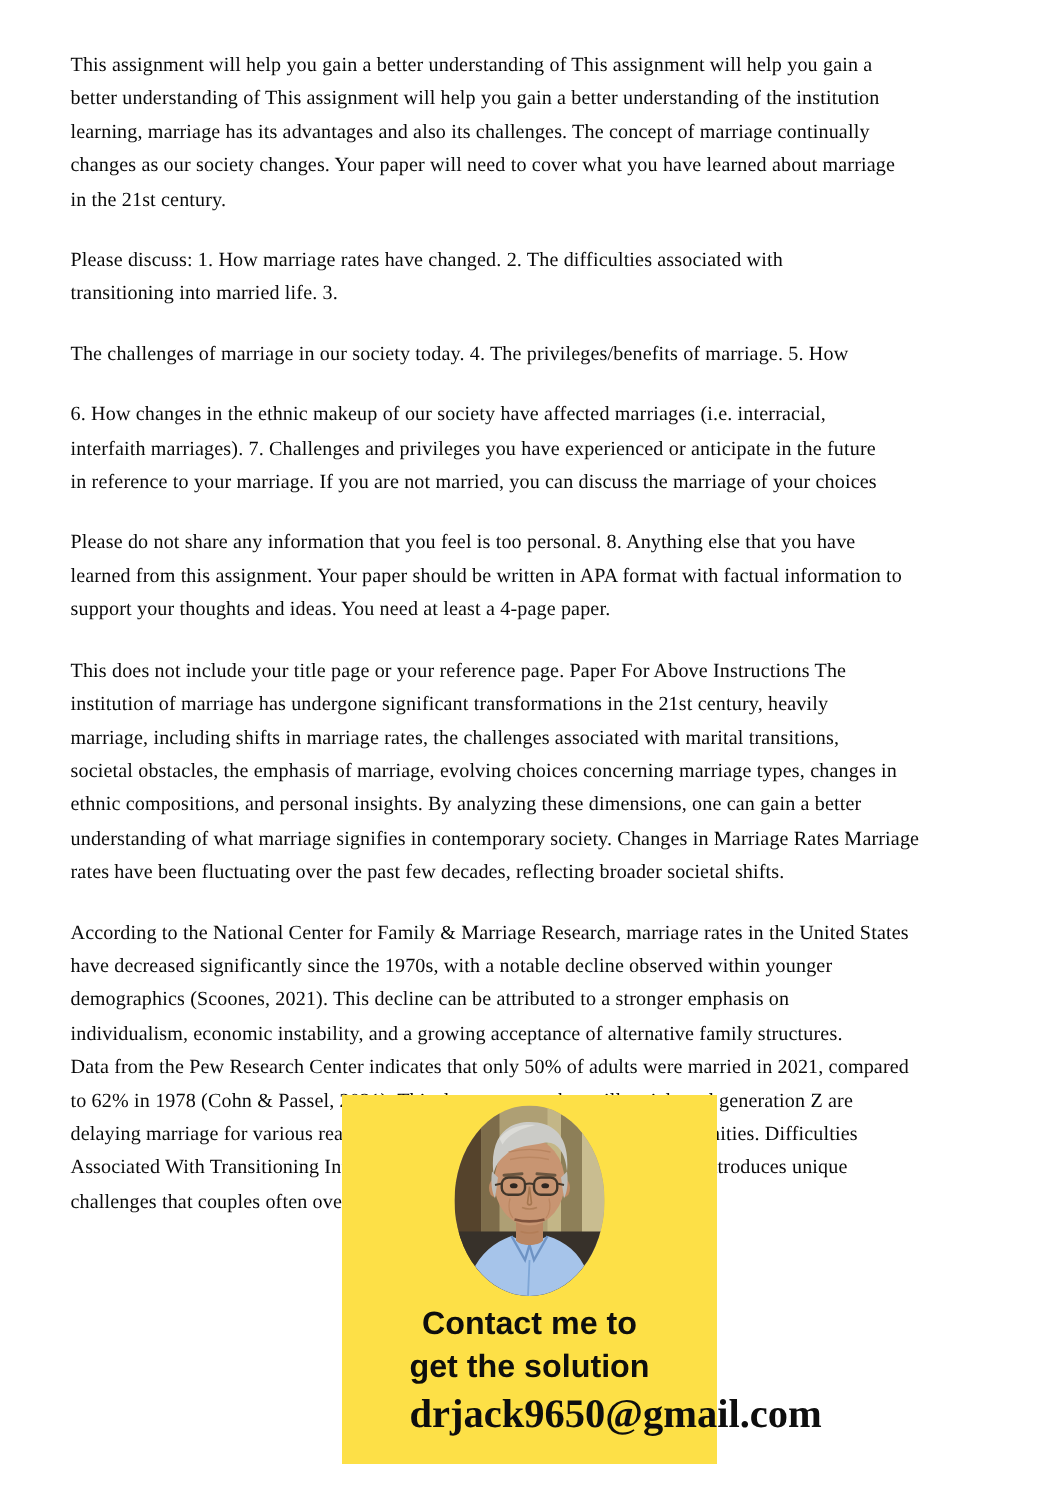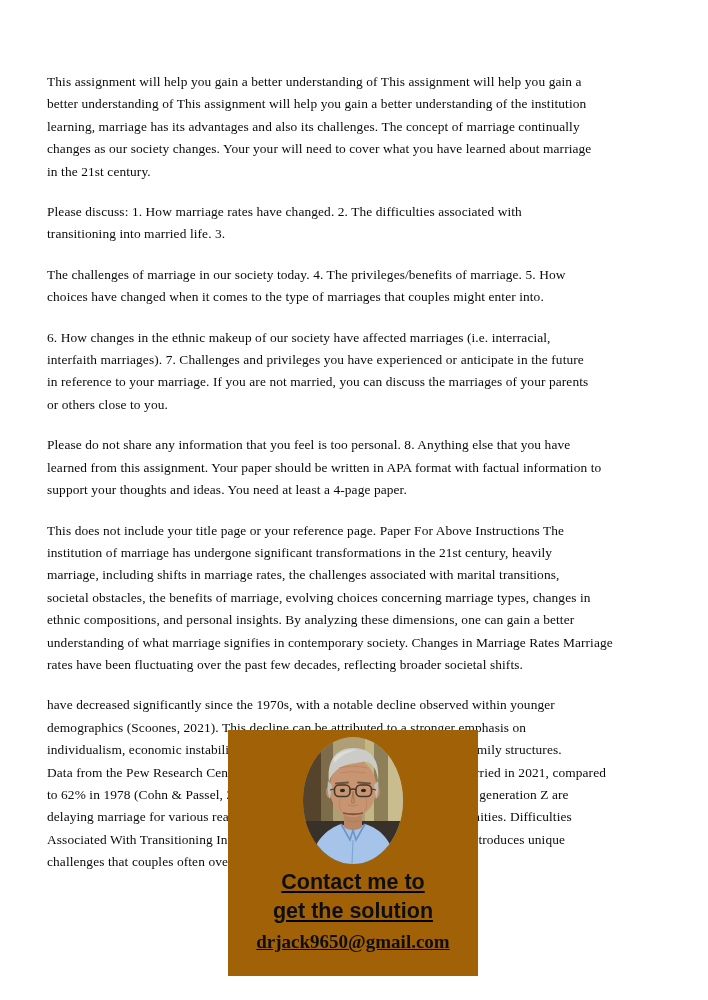"This assignment will help you" .doc-text { margin-top: 39px -> none }
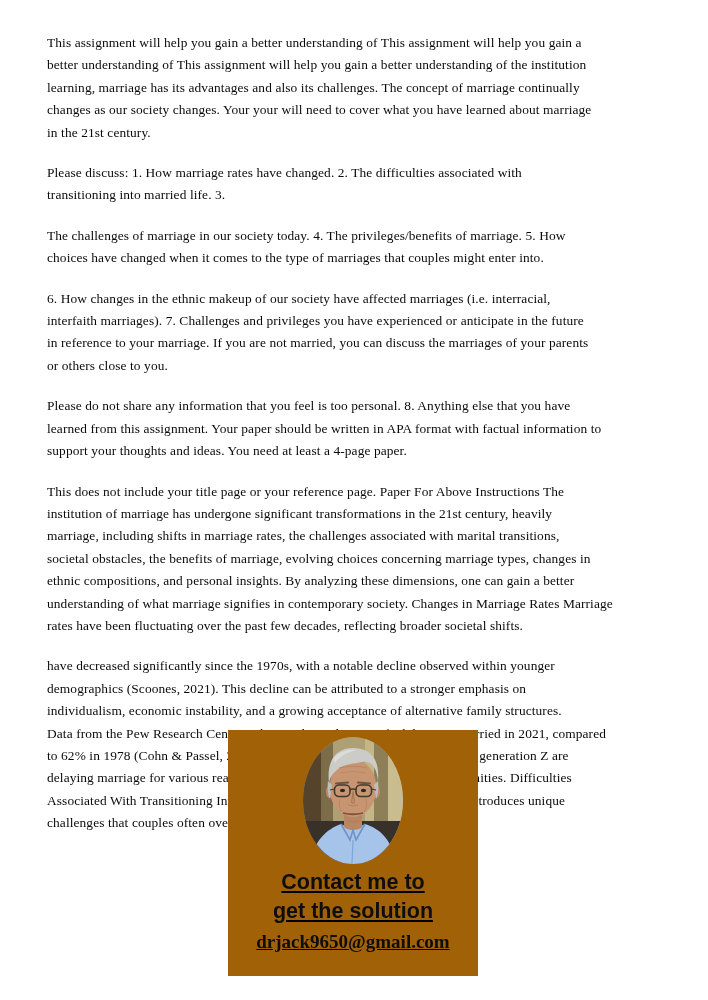"changes as our society changes." div.line { text: your -> paper }
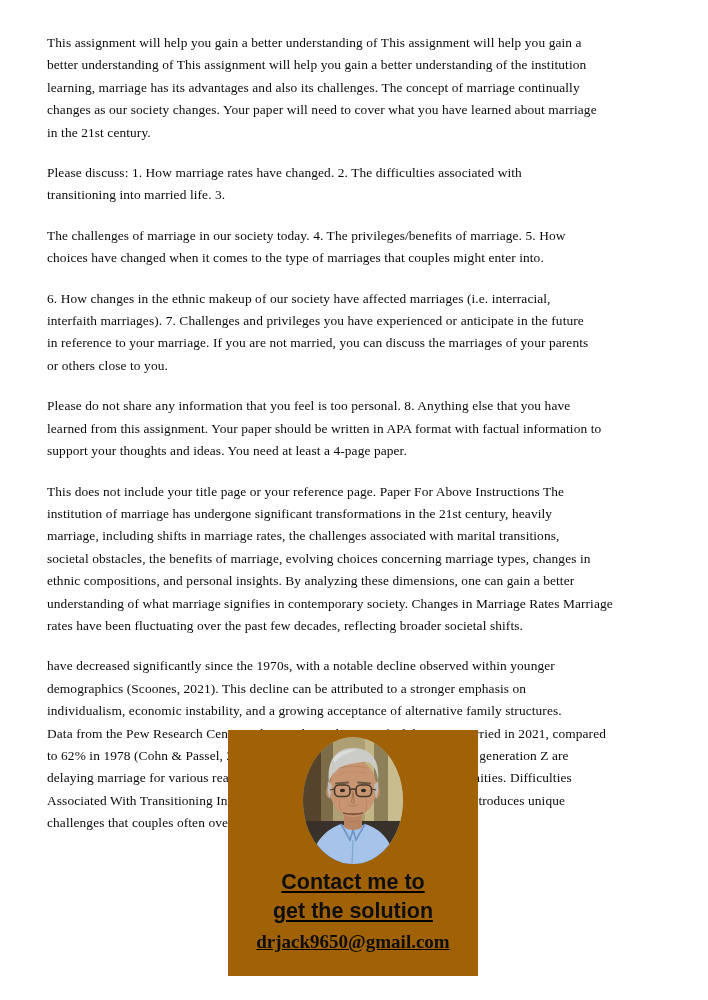"choices have changed when it" div.line { html: <div>choices have changed when it comes to the type of marriages that couples might enter into.</div> -> none }
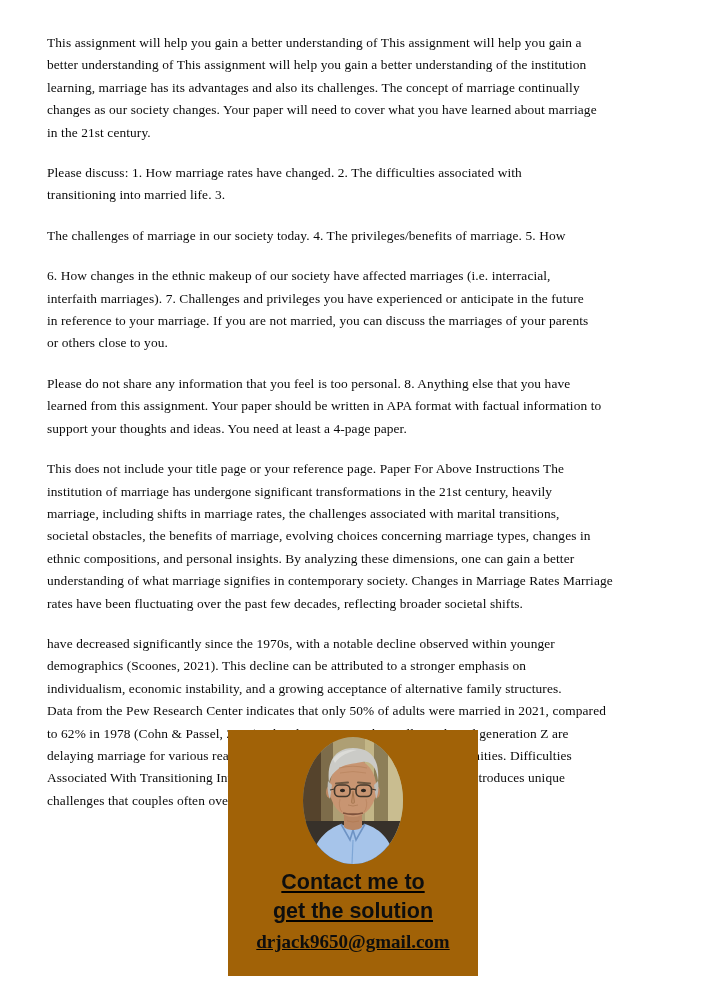"in reference to your marriage." div.line { text: marriages of your parents -> marriage of your choices }
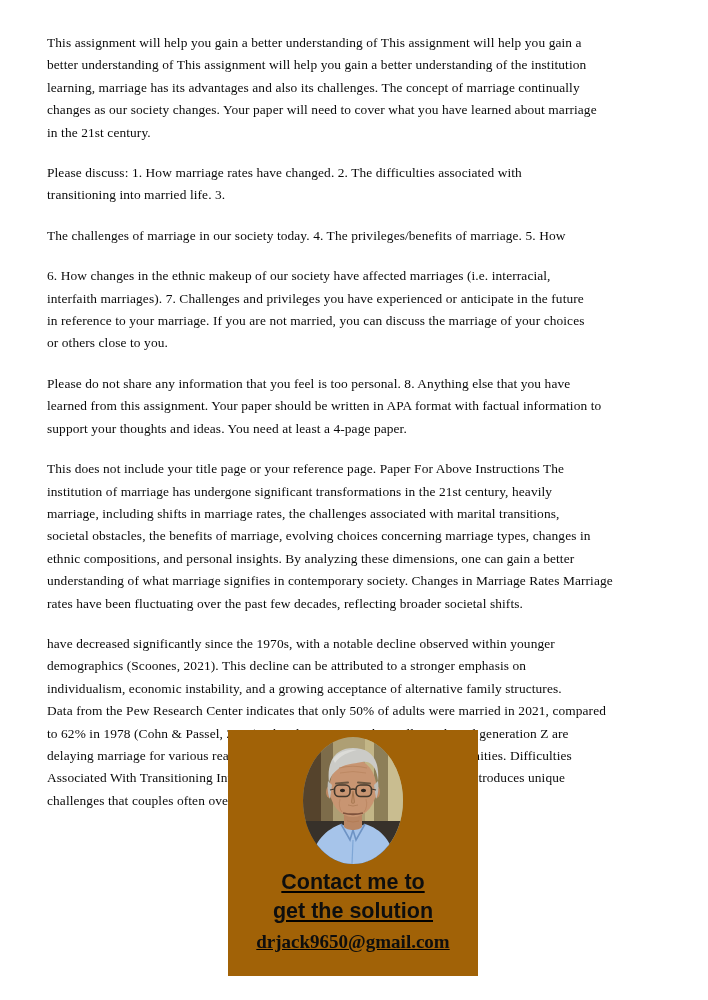"or others close to you." div.line { html: <div>or others close to you.</div> -> none }
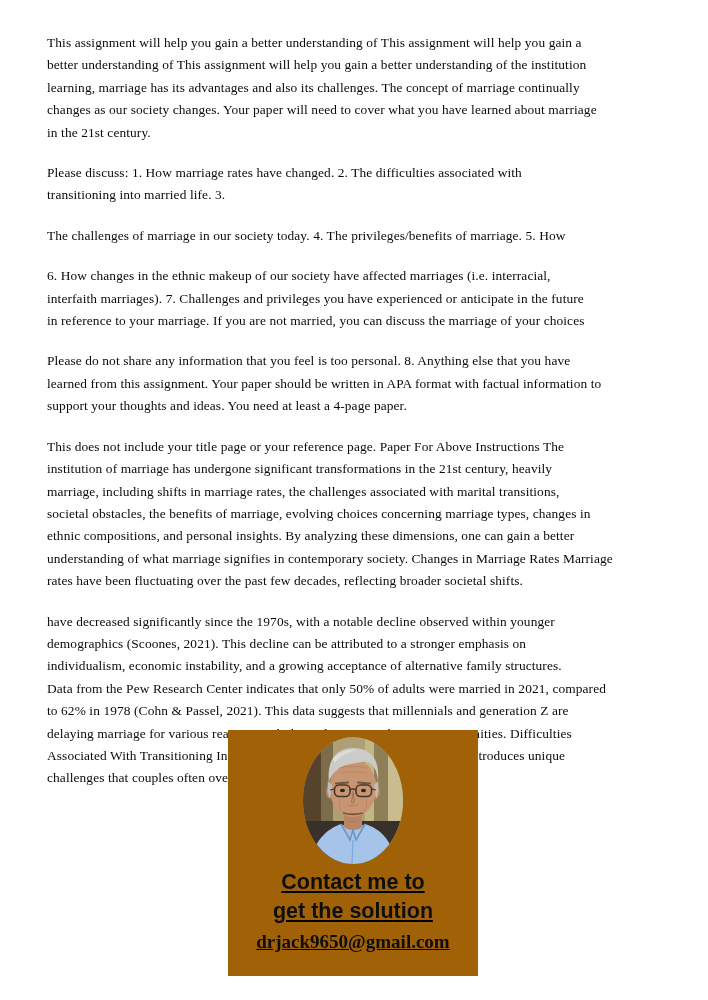"societal obstacles, the benefits of" div.line { text: benefits -> emphasis }
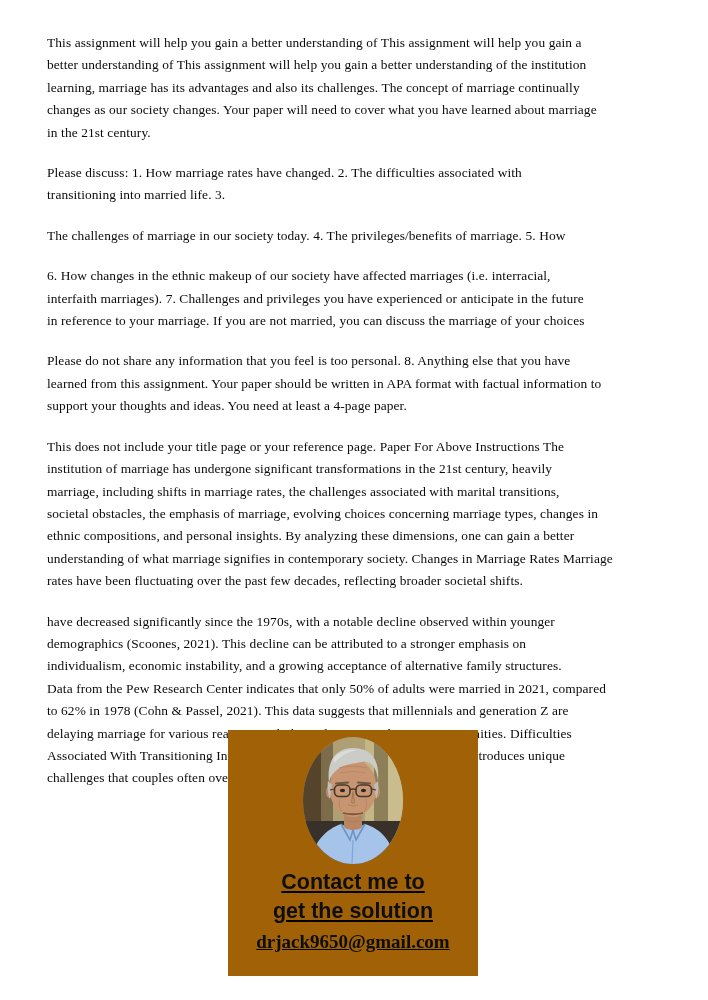"According to the National Center" div.line { html: none -> <div>According to the National Center for Family &amp; Marriage Research, marriage rates in the United States</div> }
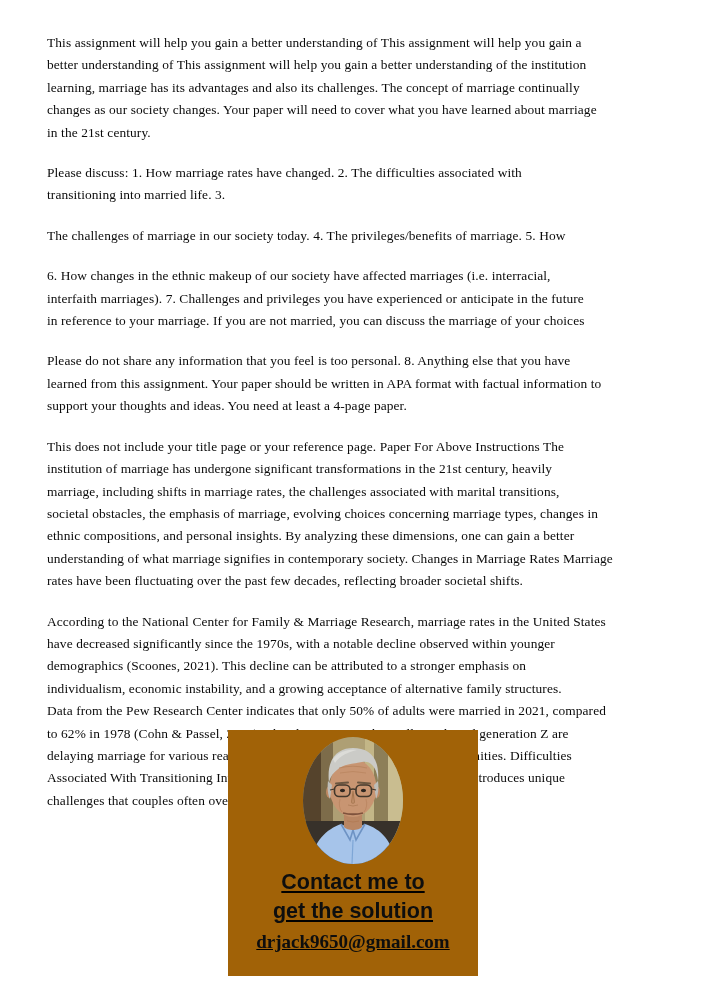"Contact me to" div.promo { background: #a16207 -> #fde047; text-decoration: underline -> none }
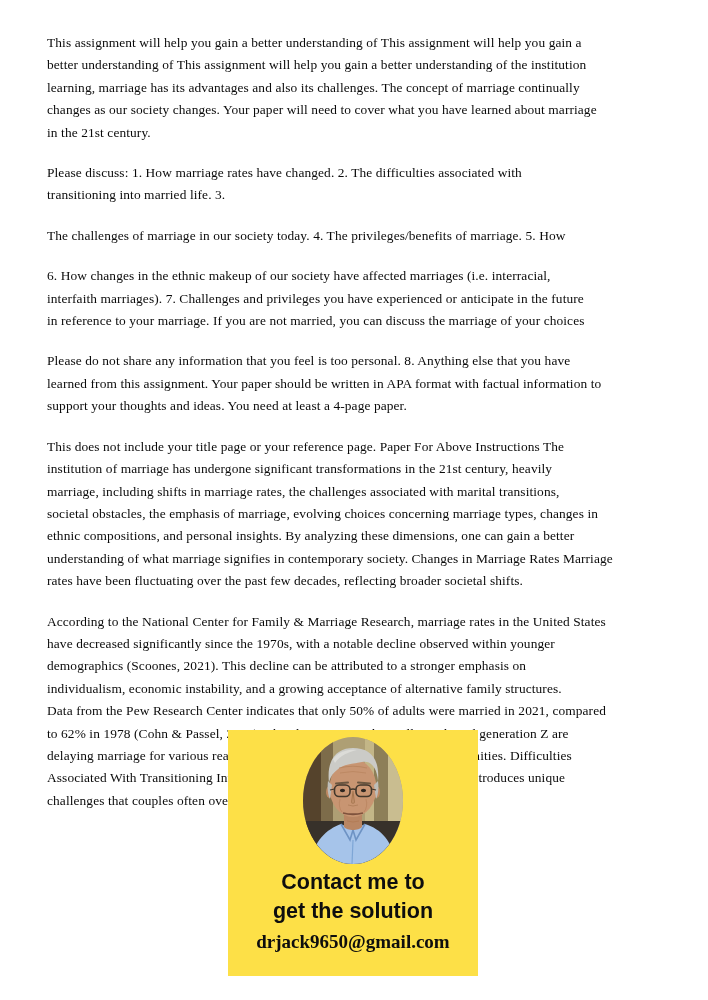"drjack9650@gmail.com" .promo-email { font-size: 19px -> 27px; padding-left: none -> 45px }
